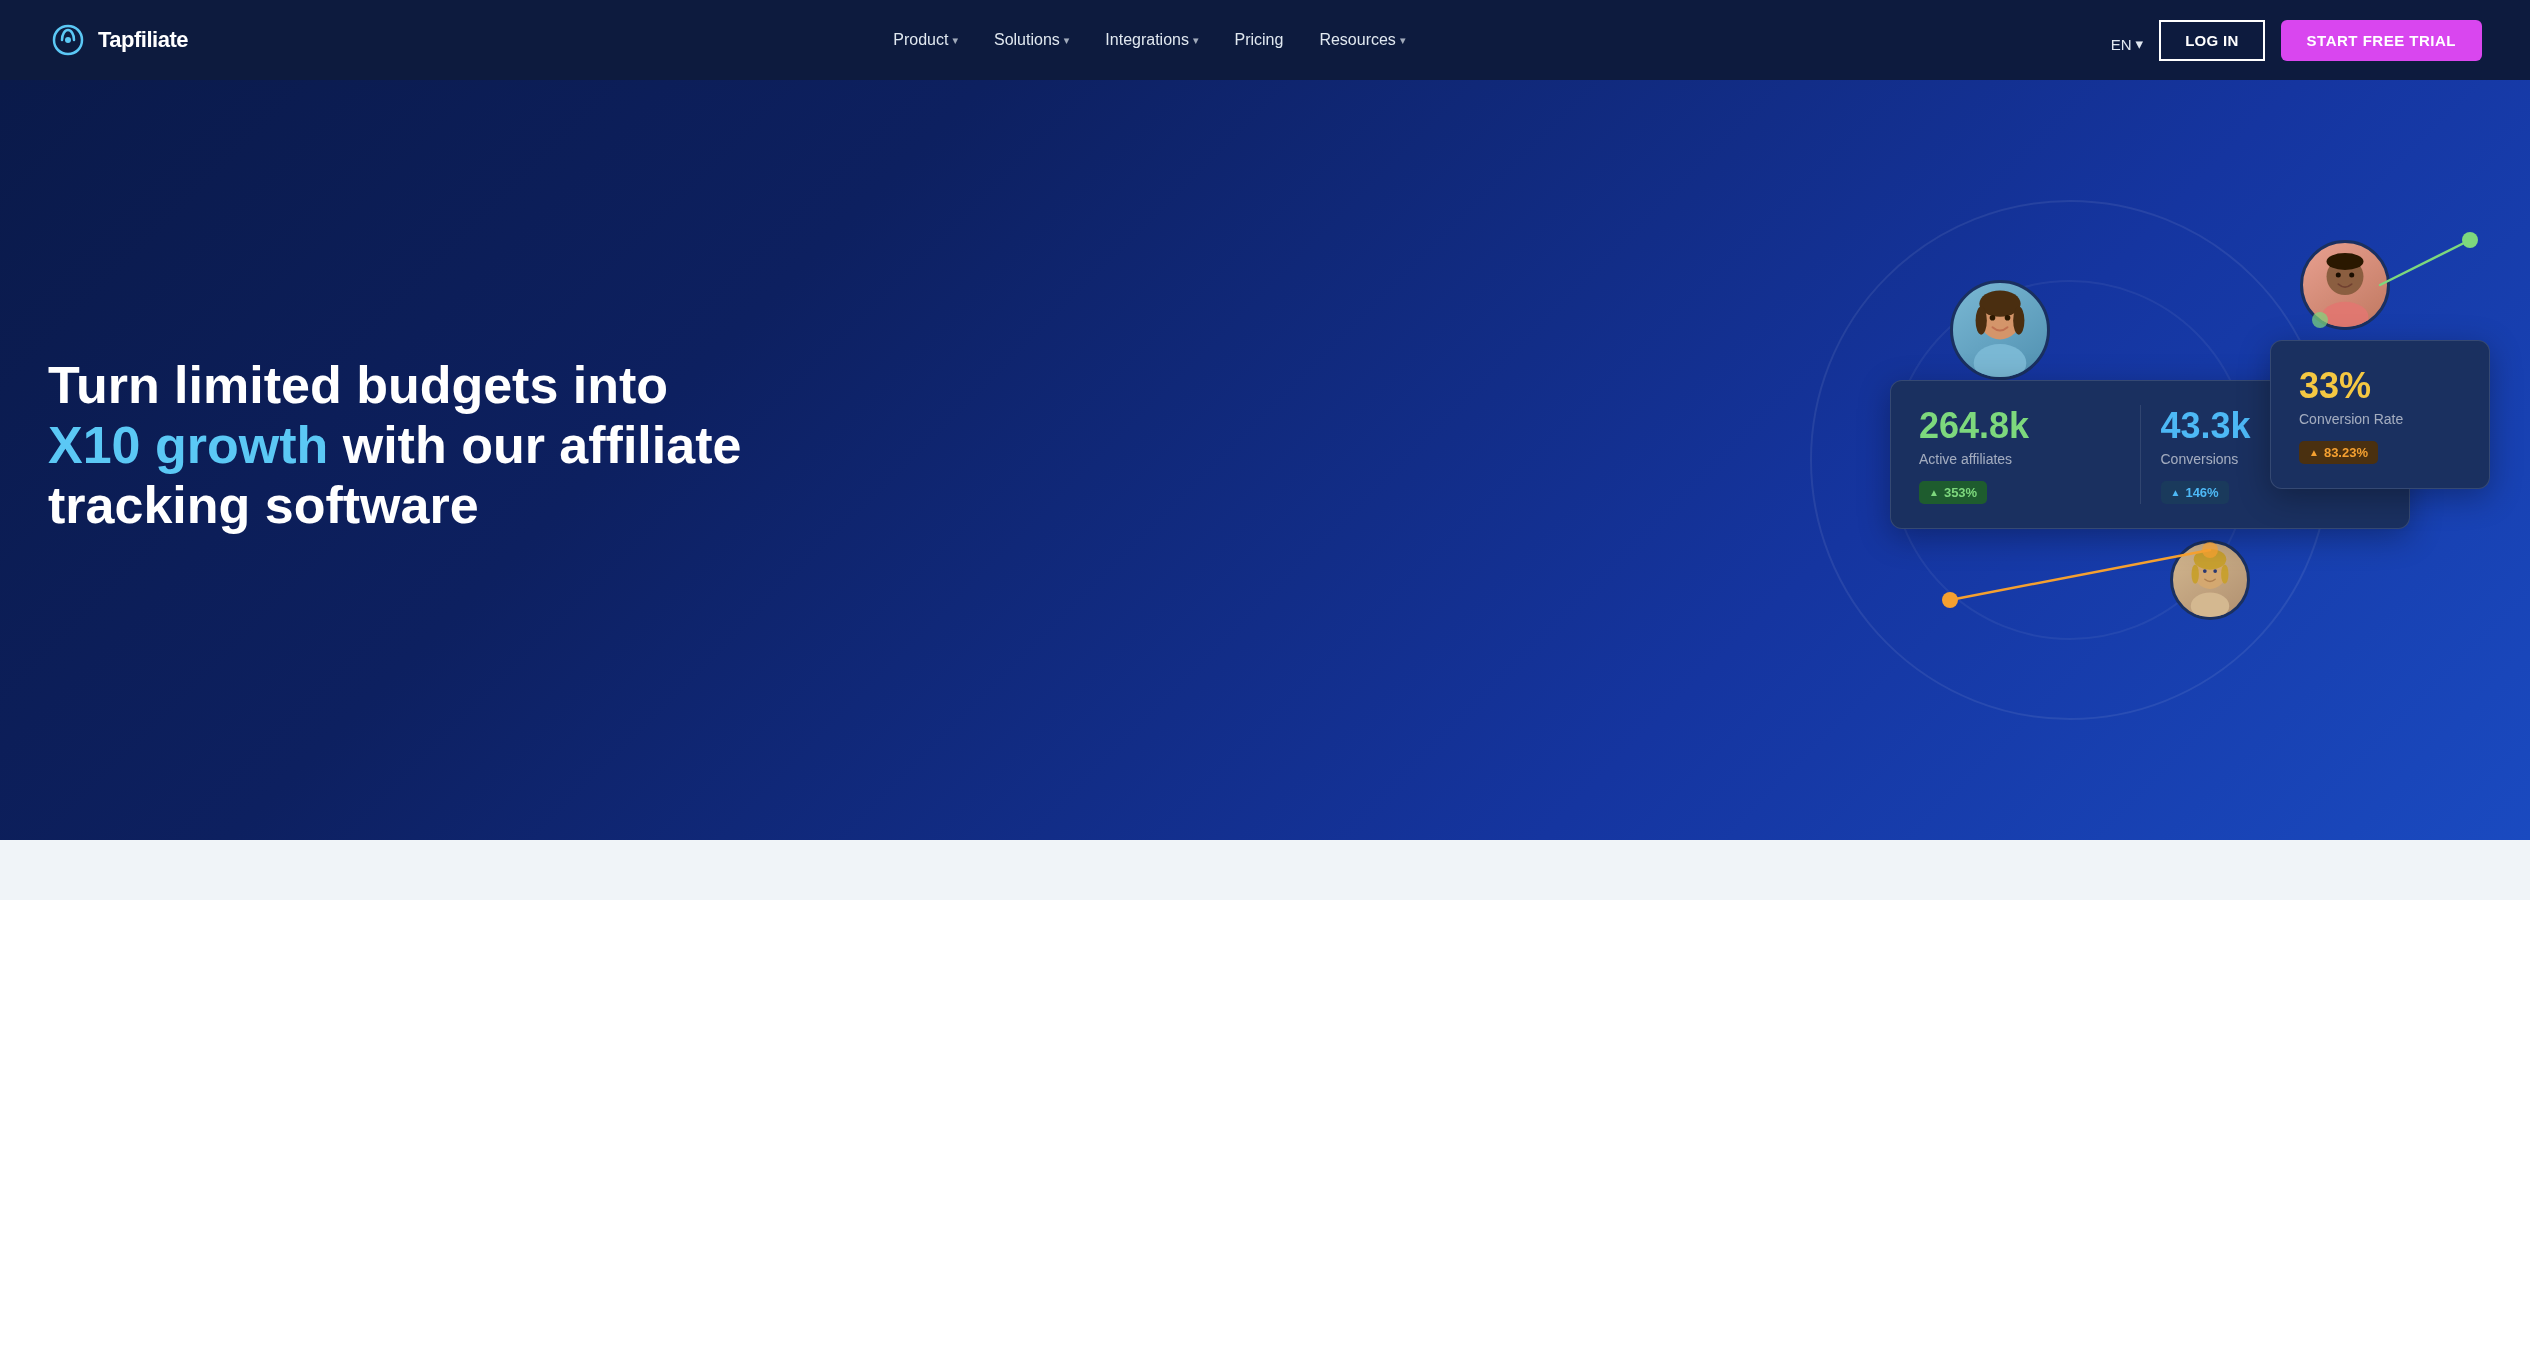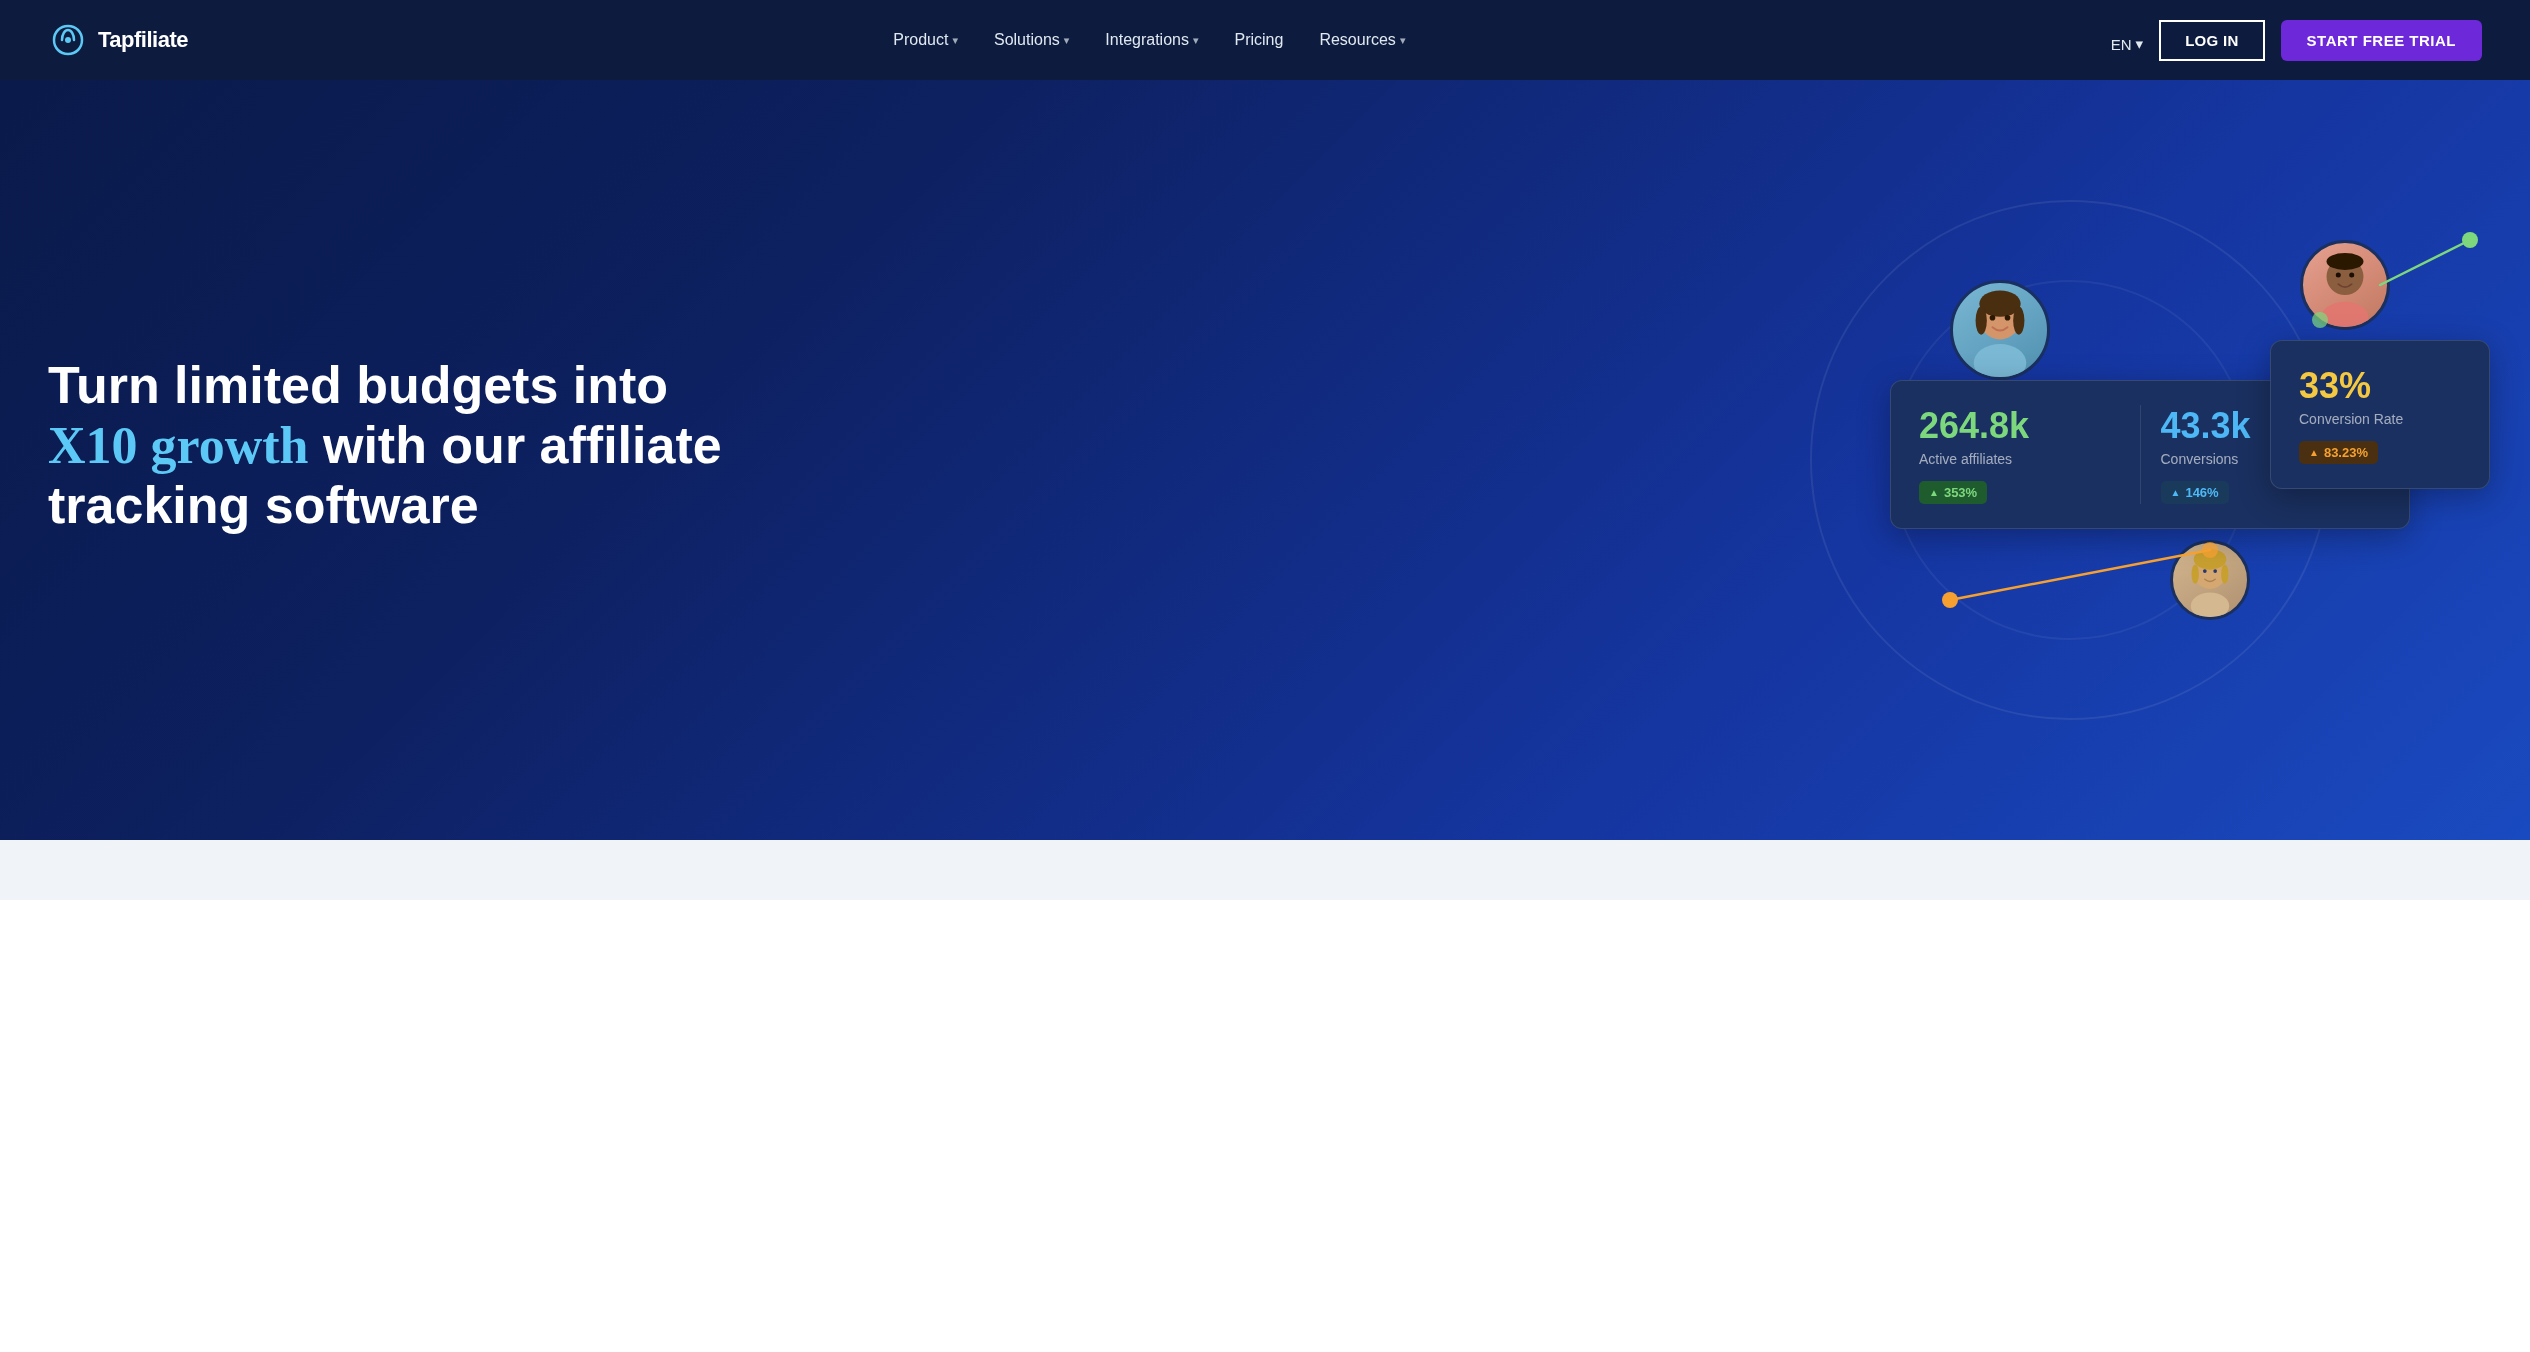"START FREE TRIAL" .btn-trial-nav { background: #6d28d9 -> #d946ef }
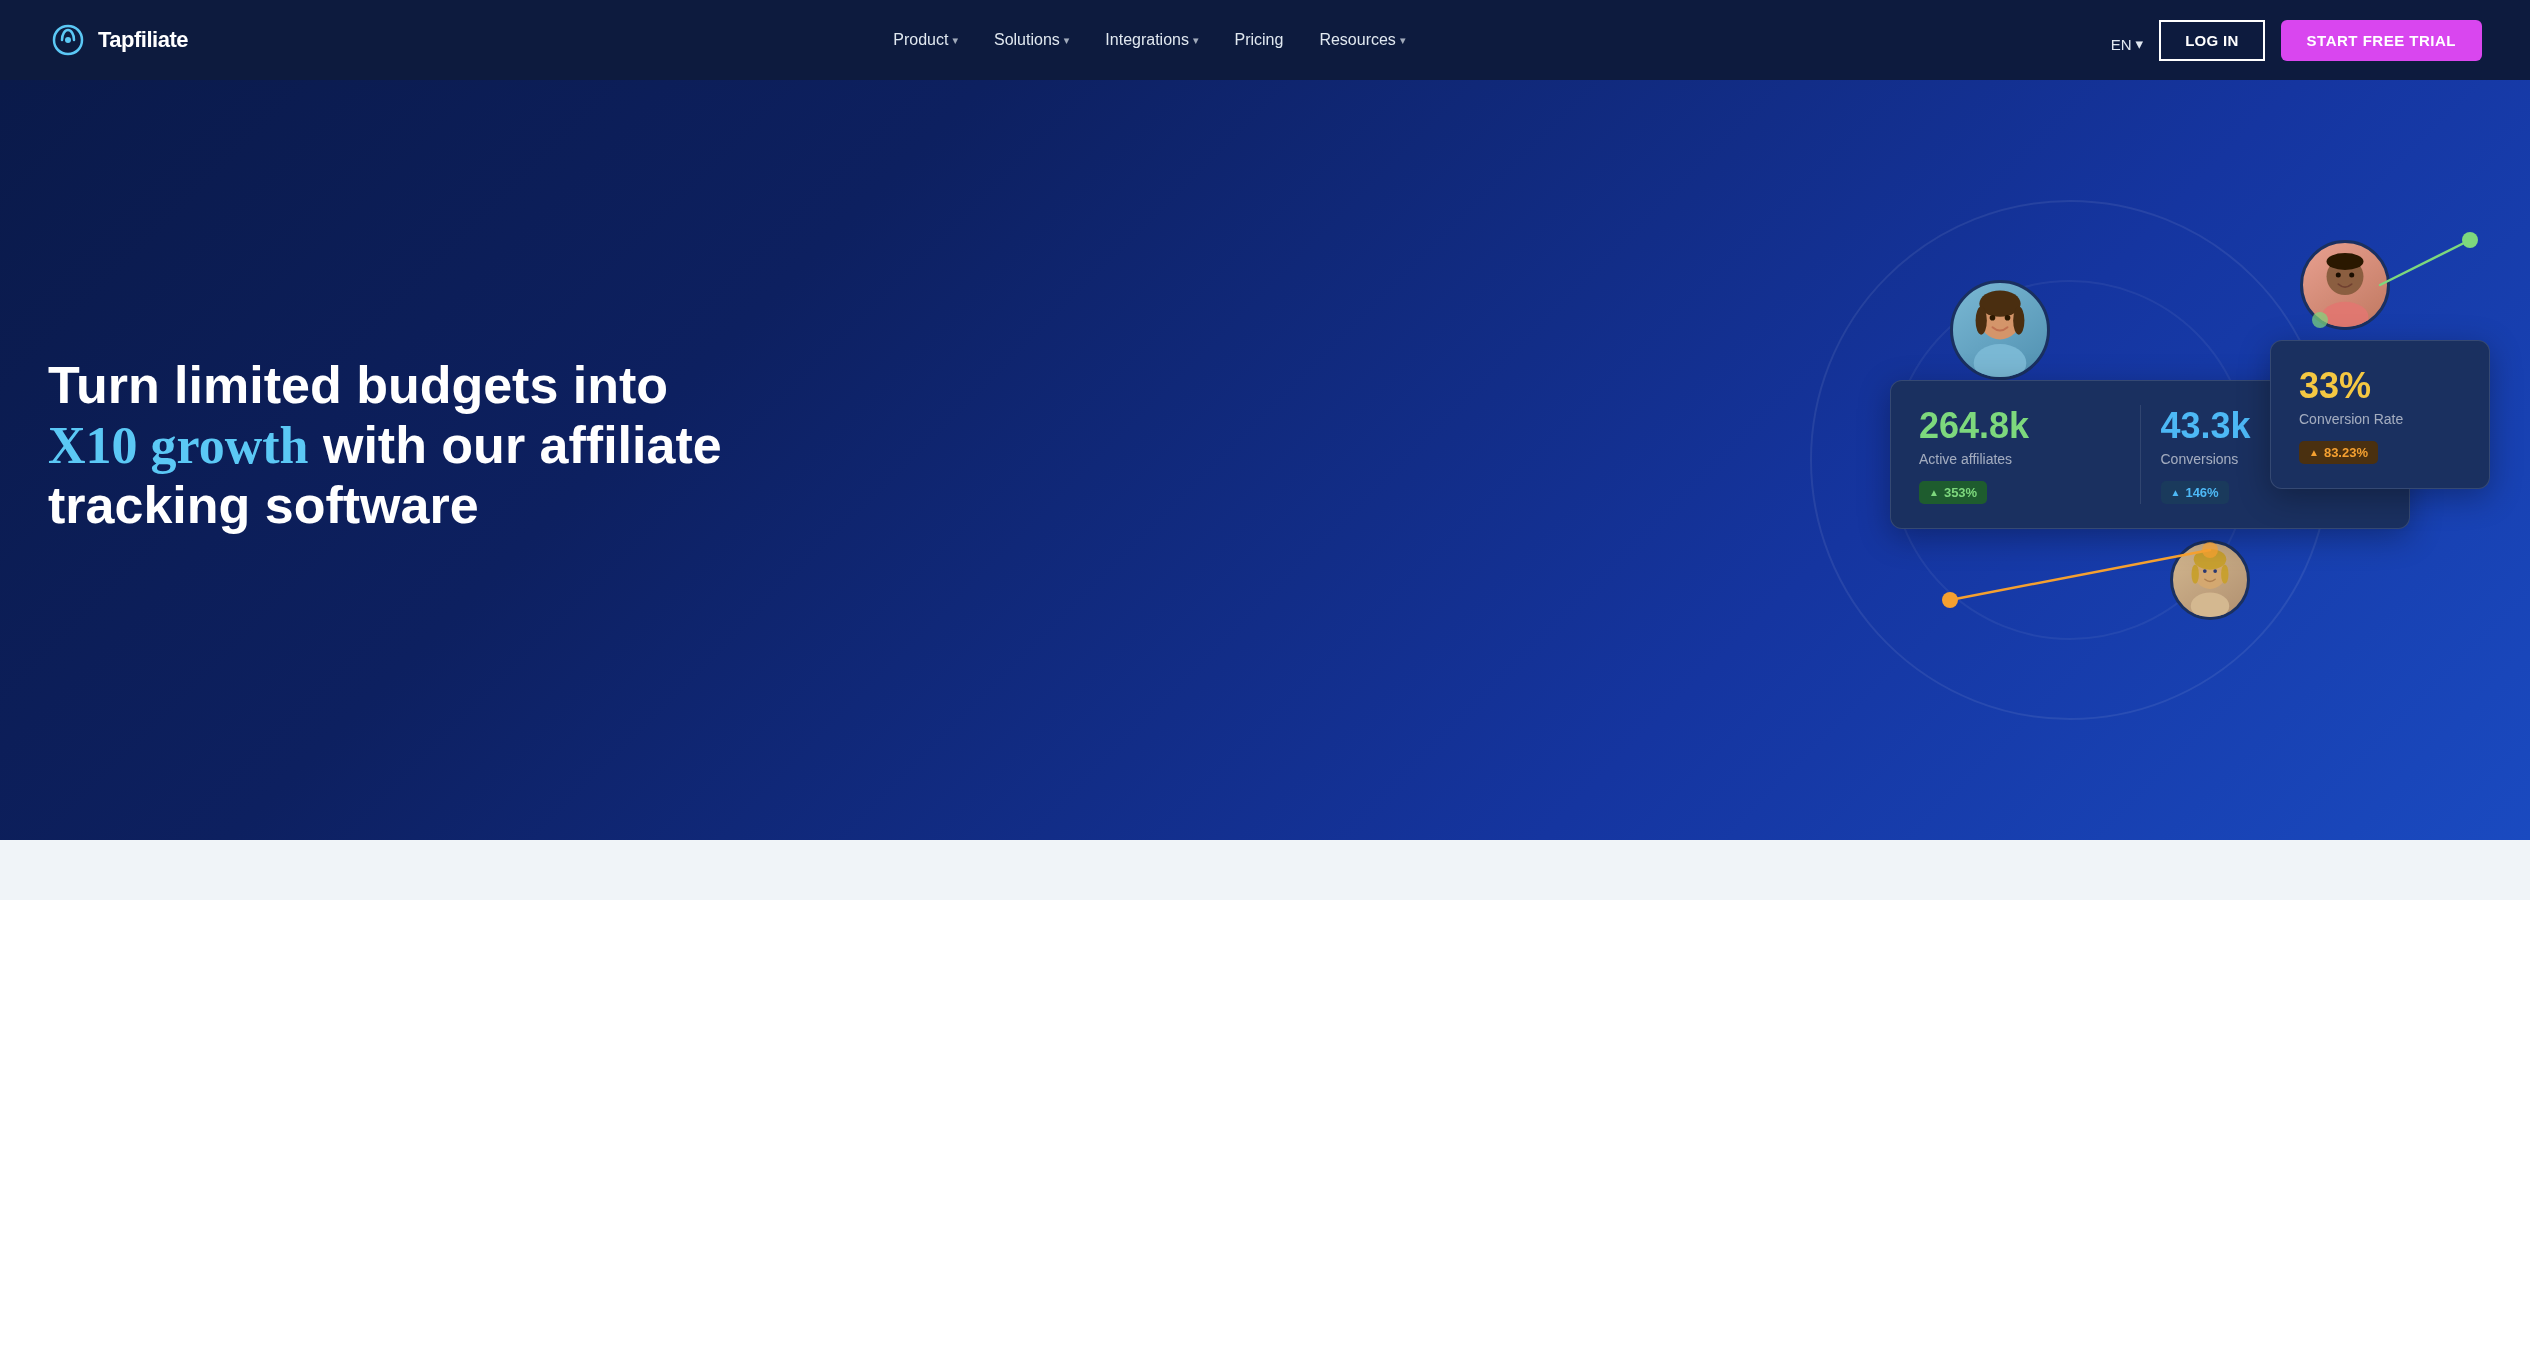"X10 growth" .hero-headline .highlight { font-family: Liberation Serif, serif -> none }
